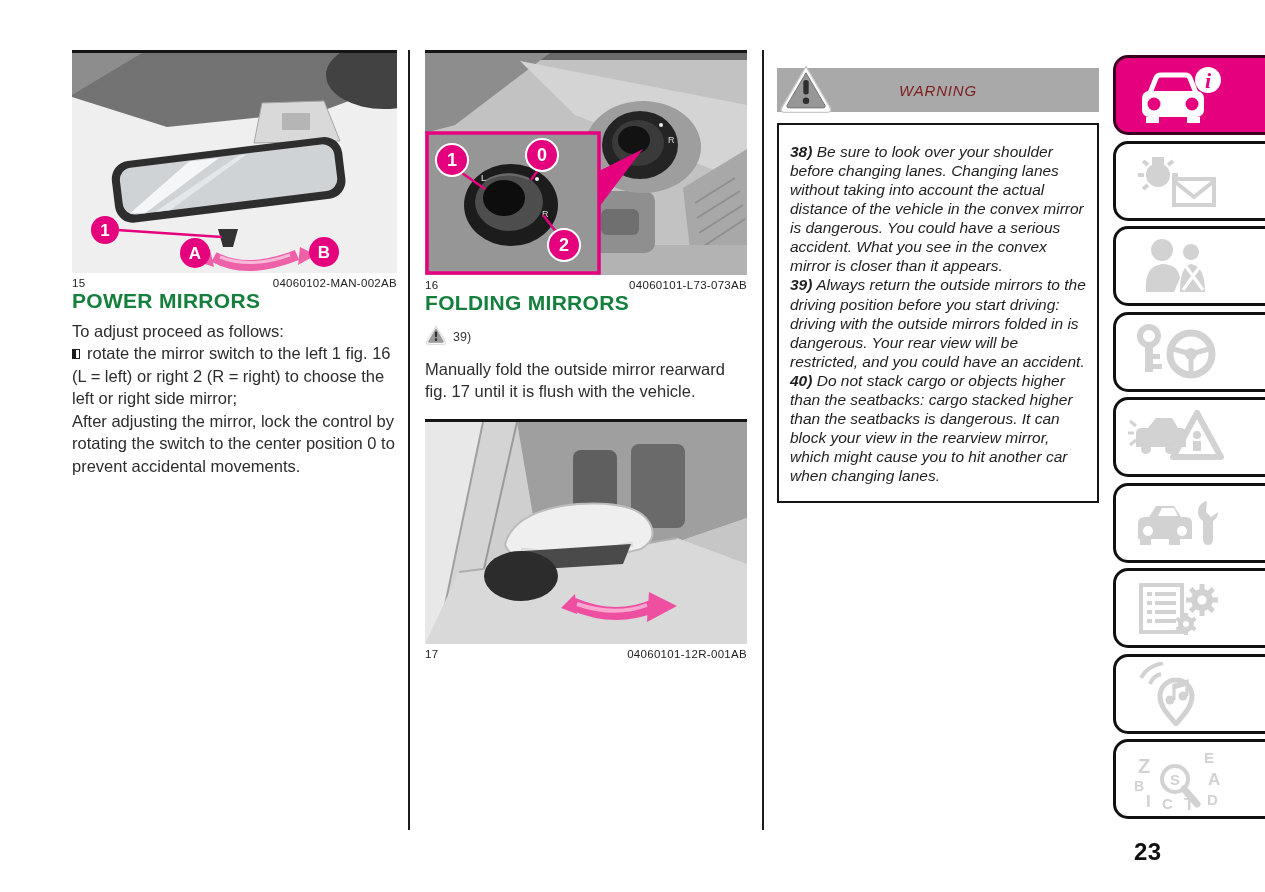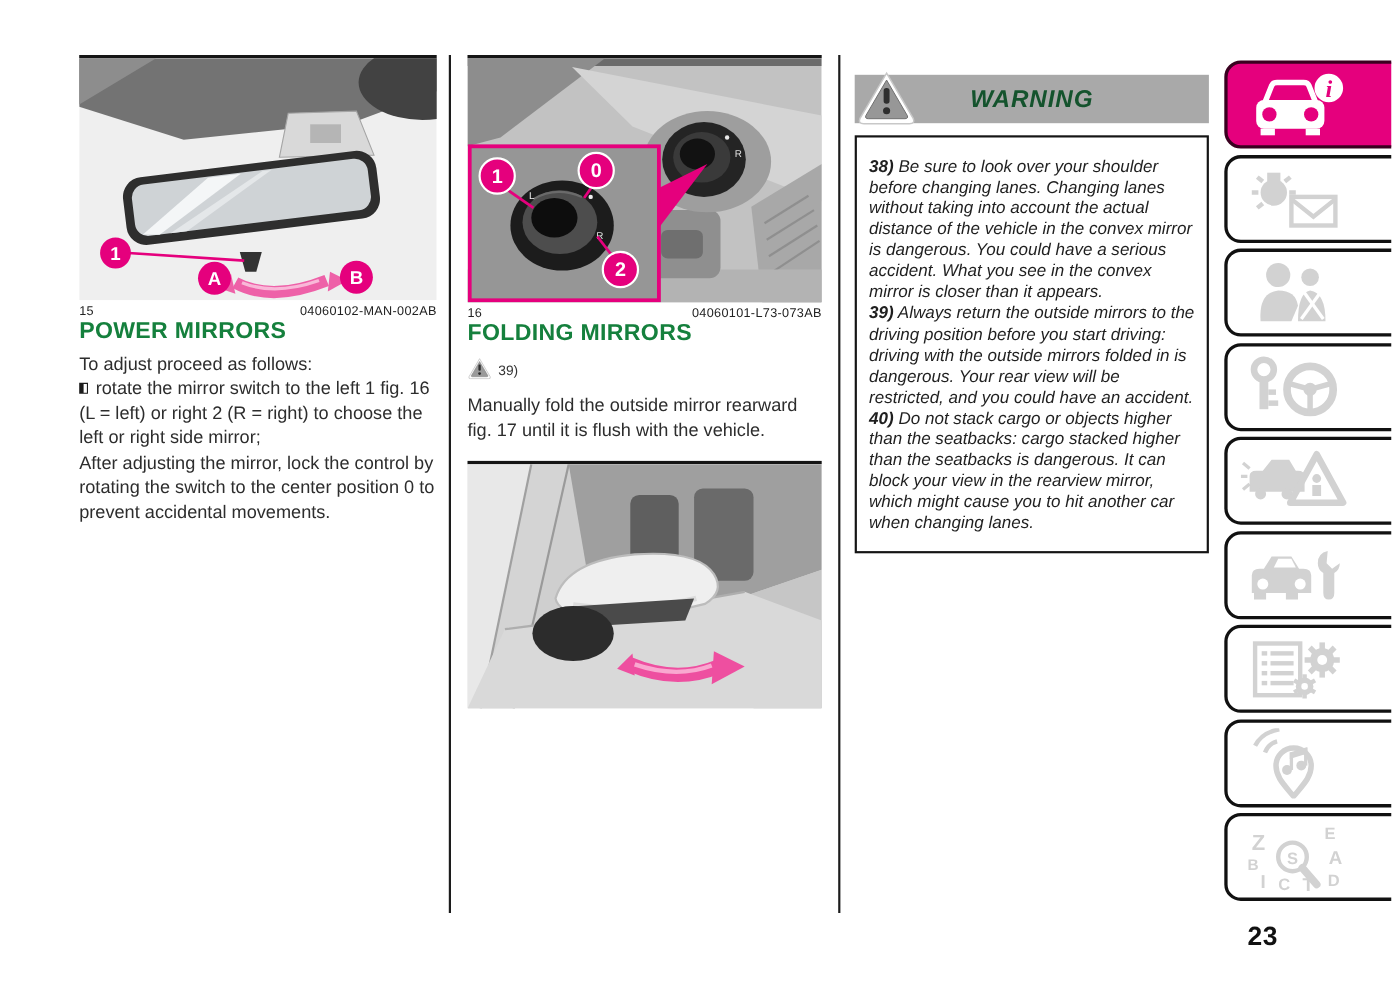"WARNING" .warn-header .wlabel { color: #14532d -> #7f1d1d; font-size: 22px -> 15px; font-weight: bold -> normal }
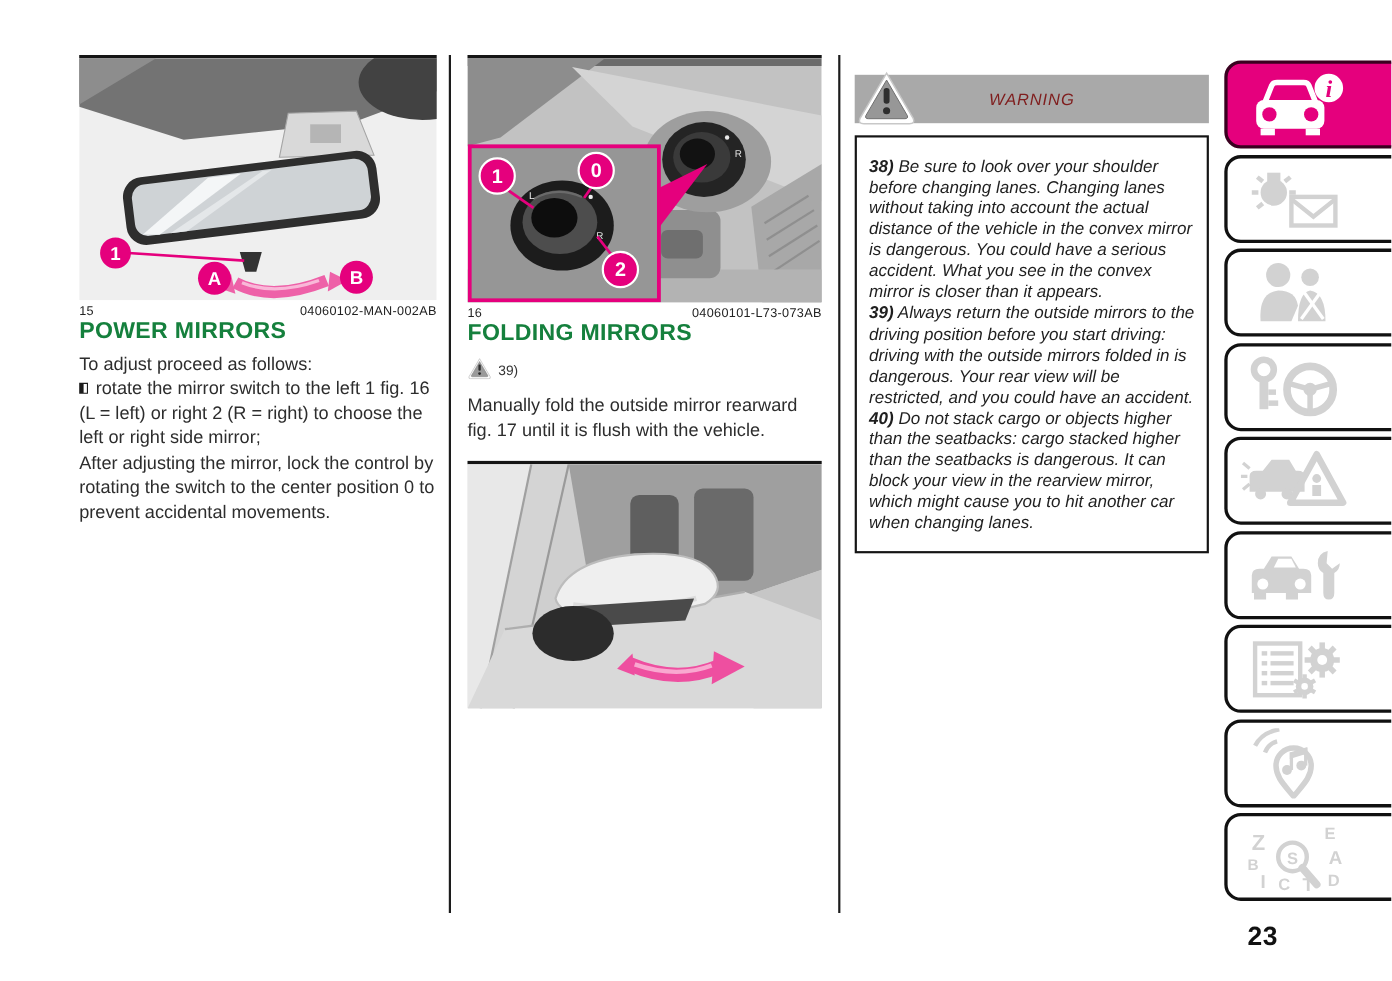"17" div.figcaption { html: none -> <div> <span>17</span> <span>04060101-12R-001AB</span> </div> }
